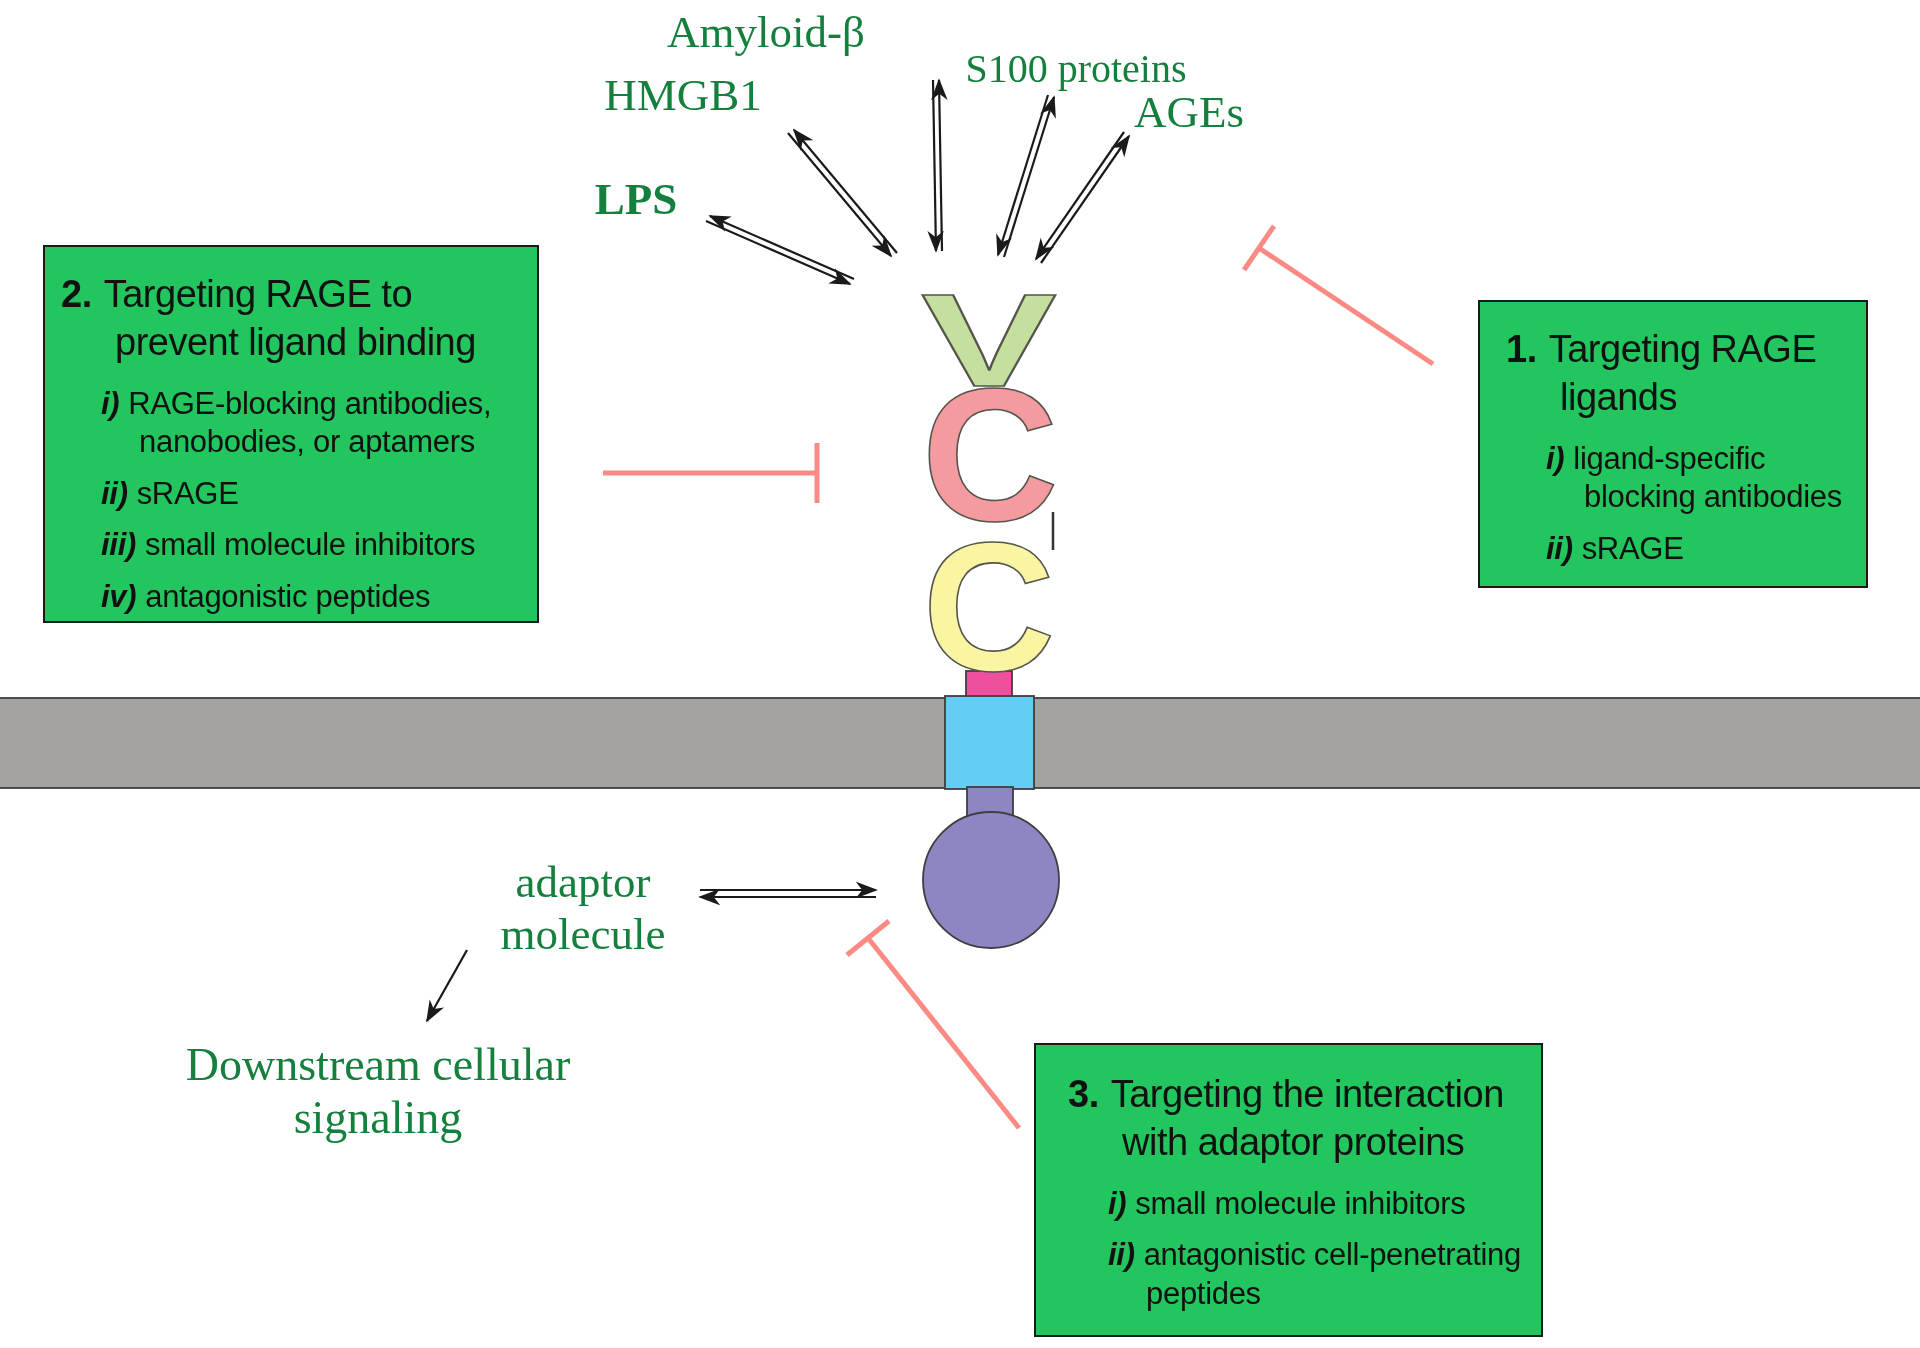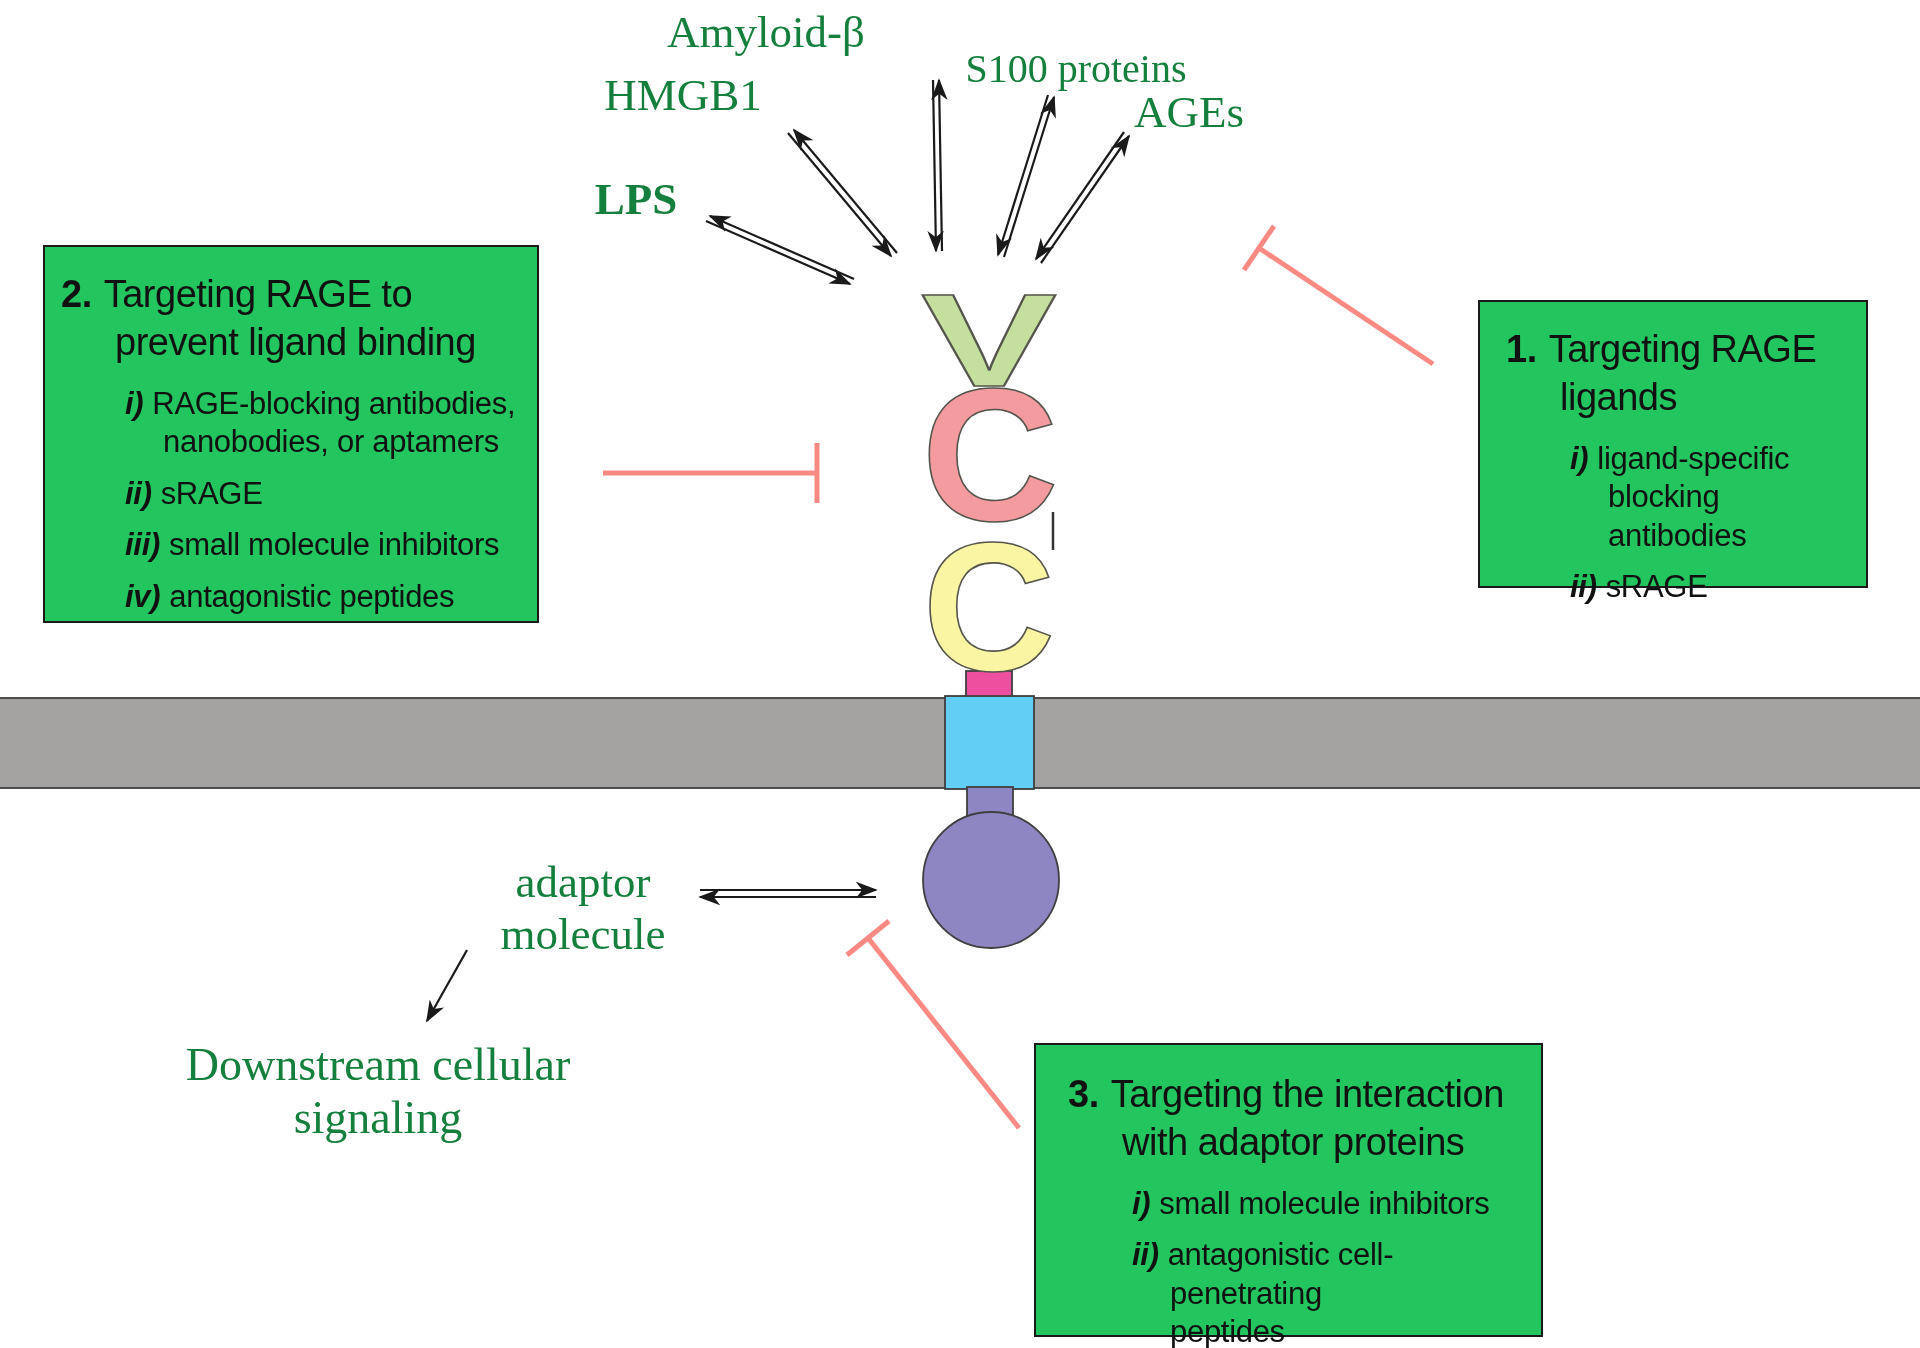"i) RAGE-blocking antibodies," .items { margin-left: 64px -> 40px }
